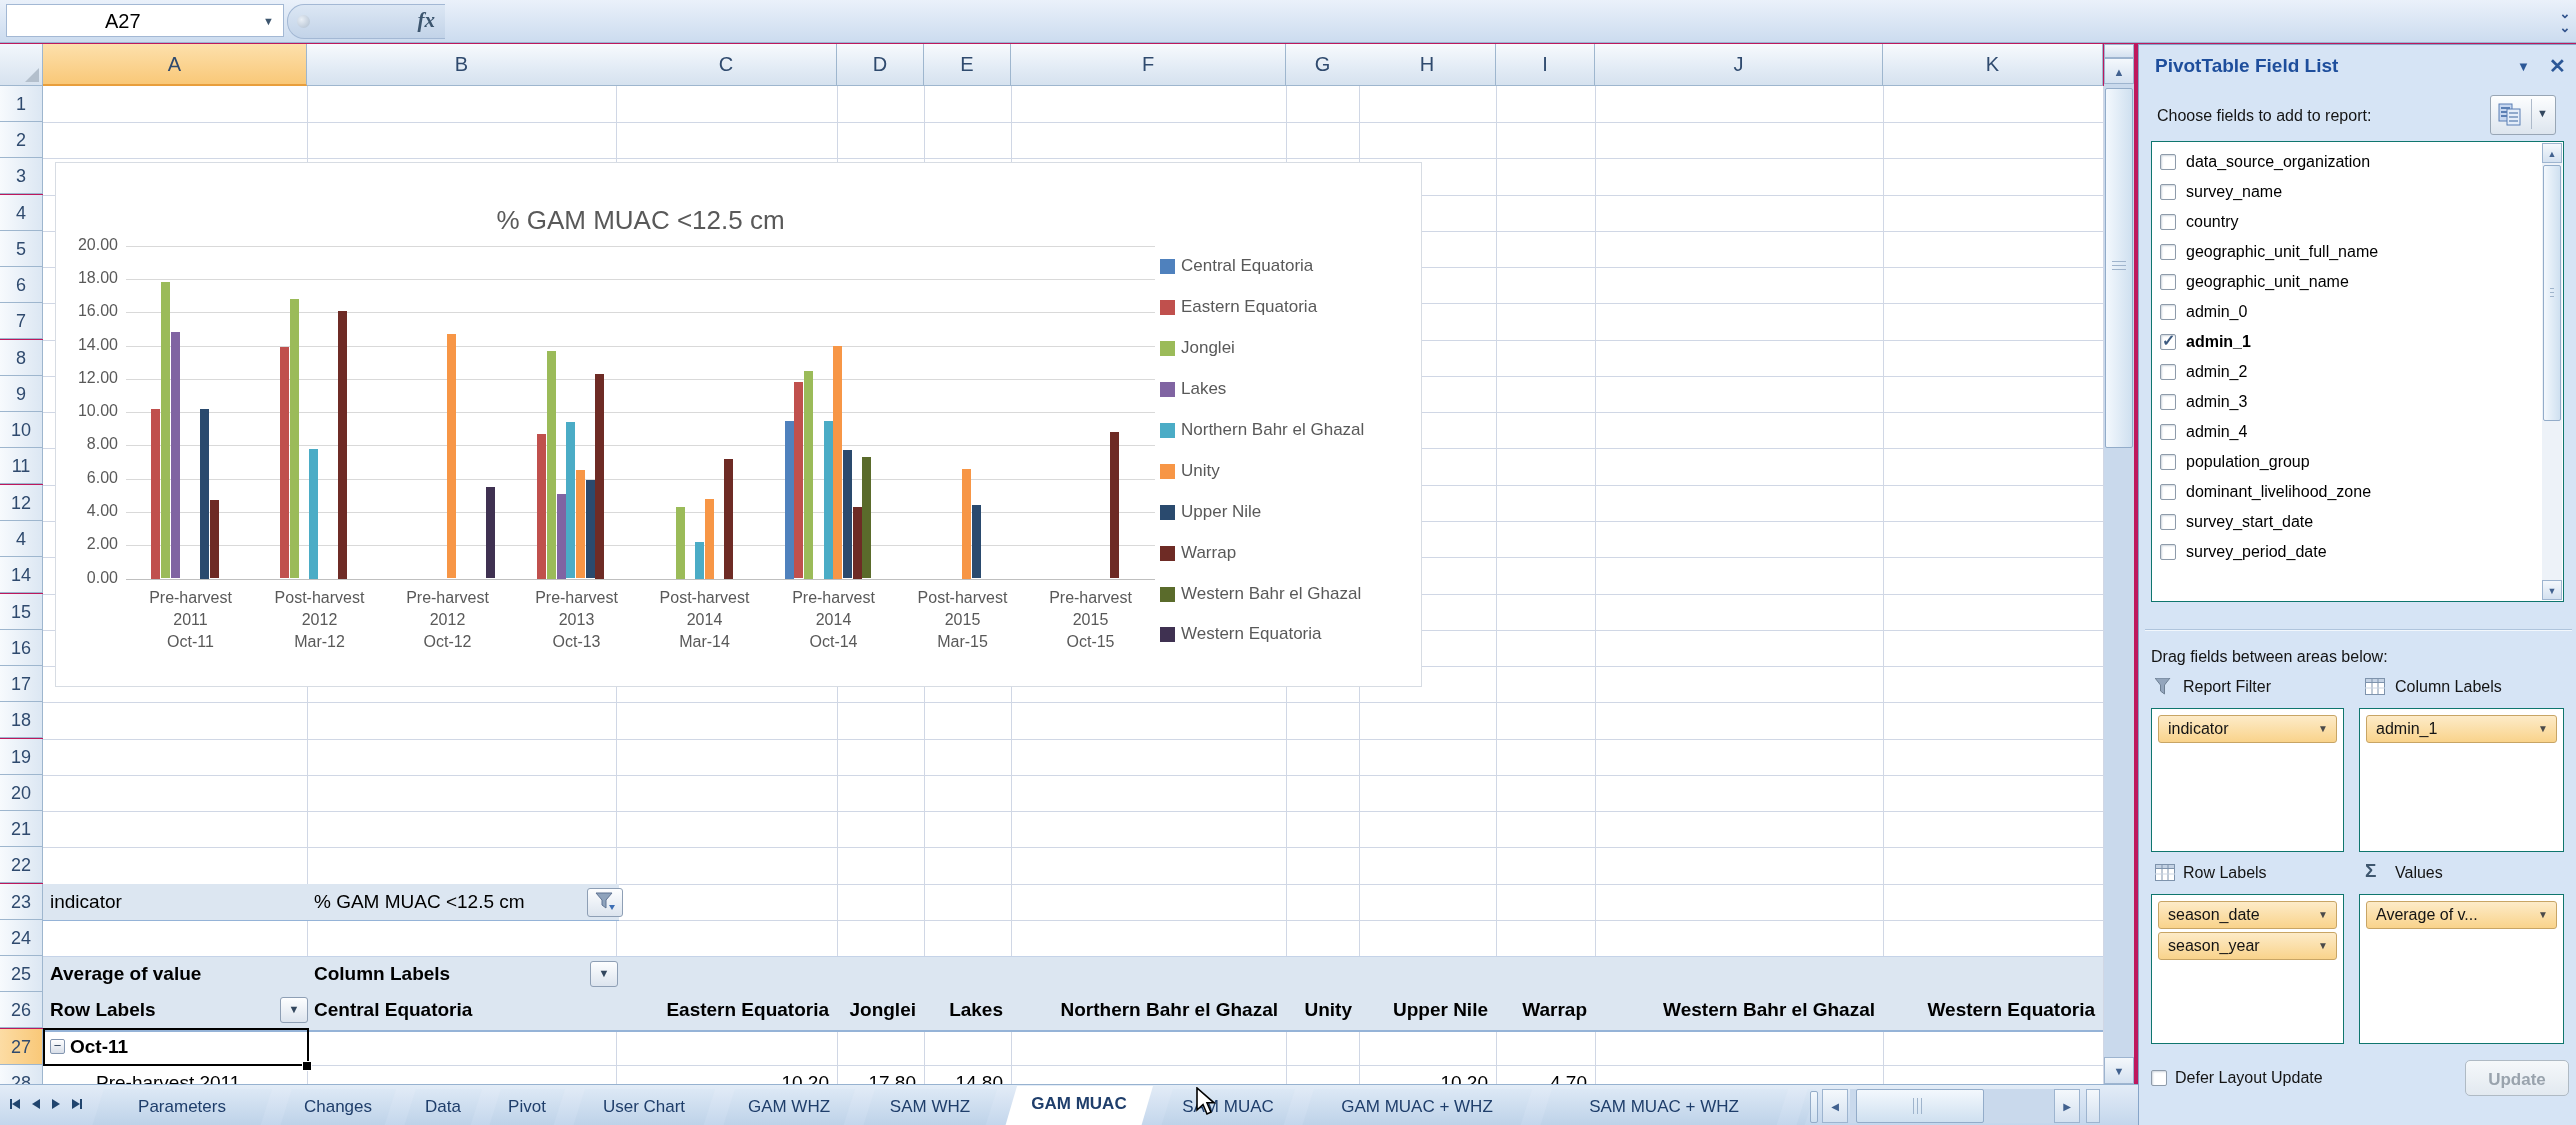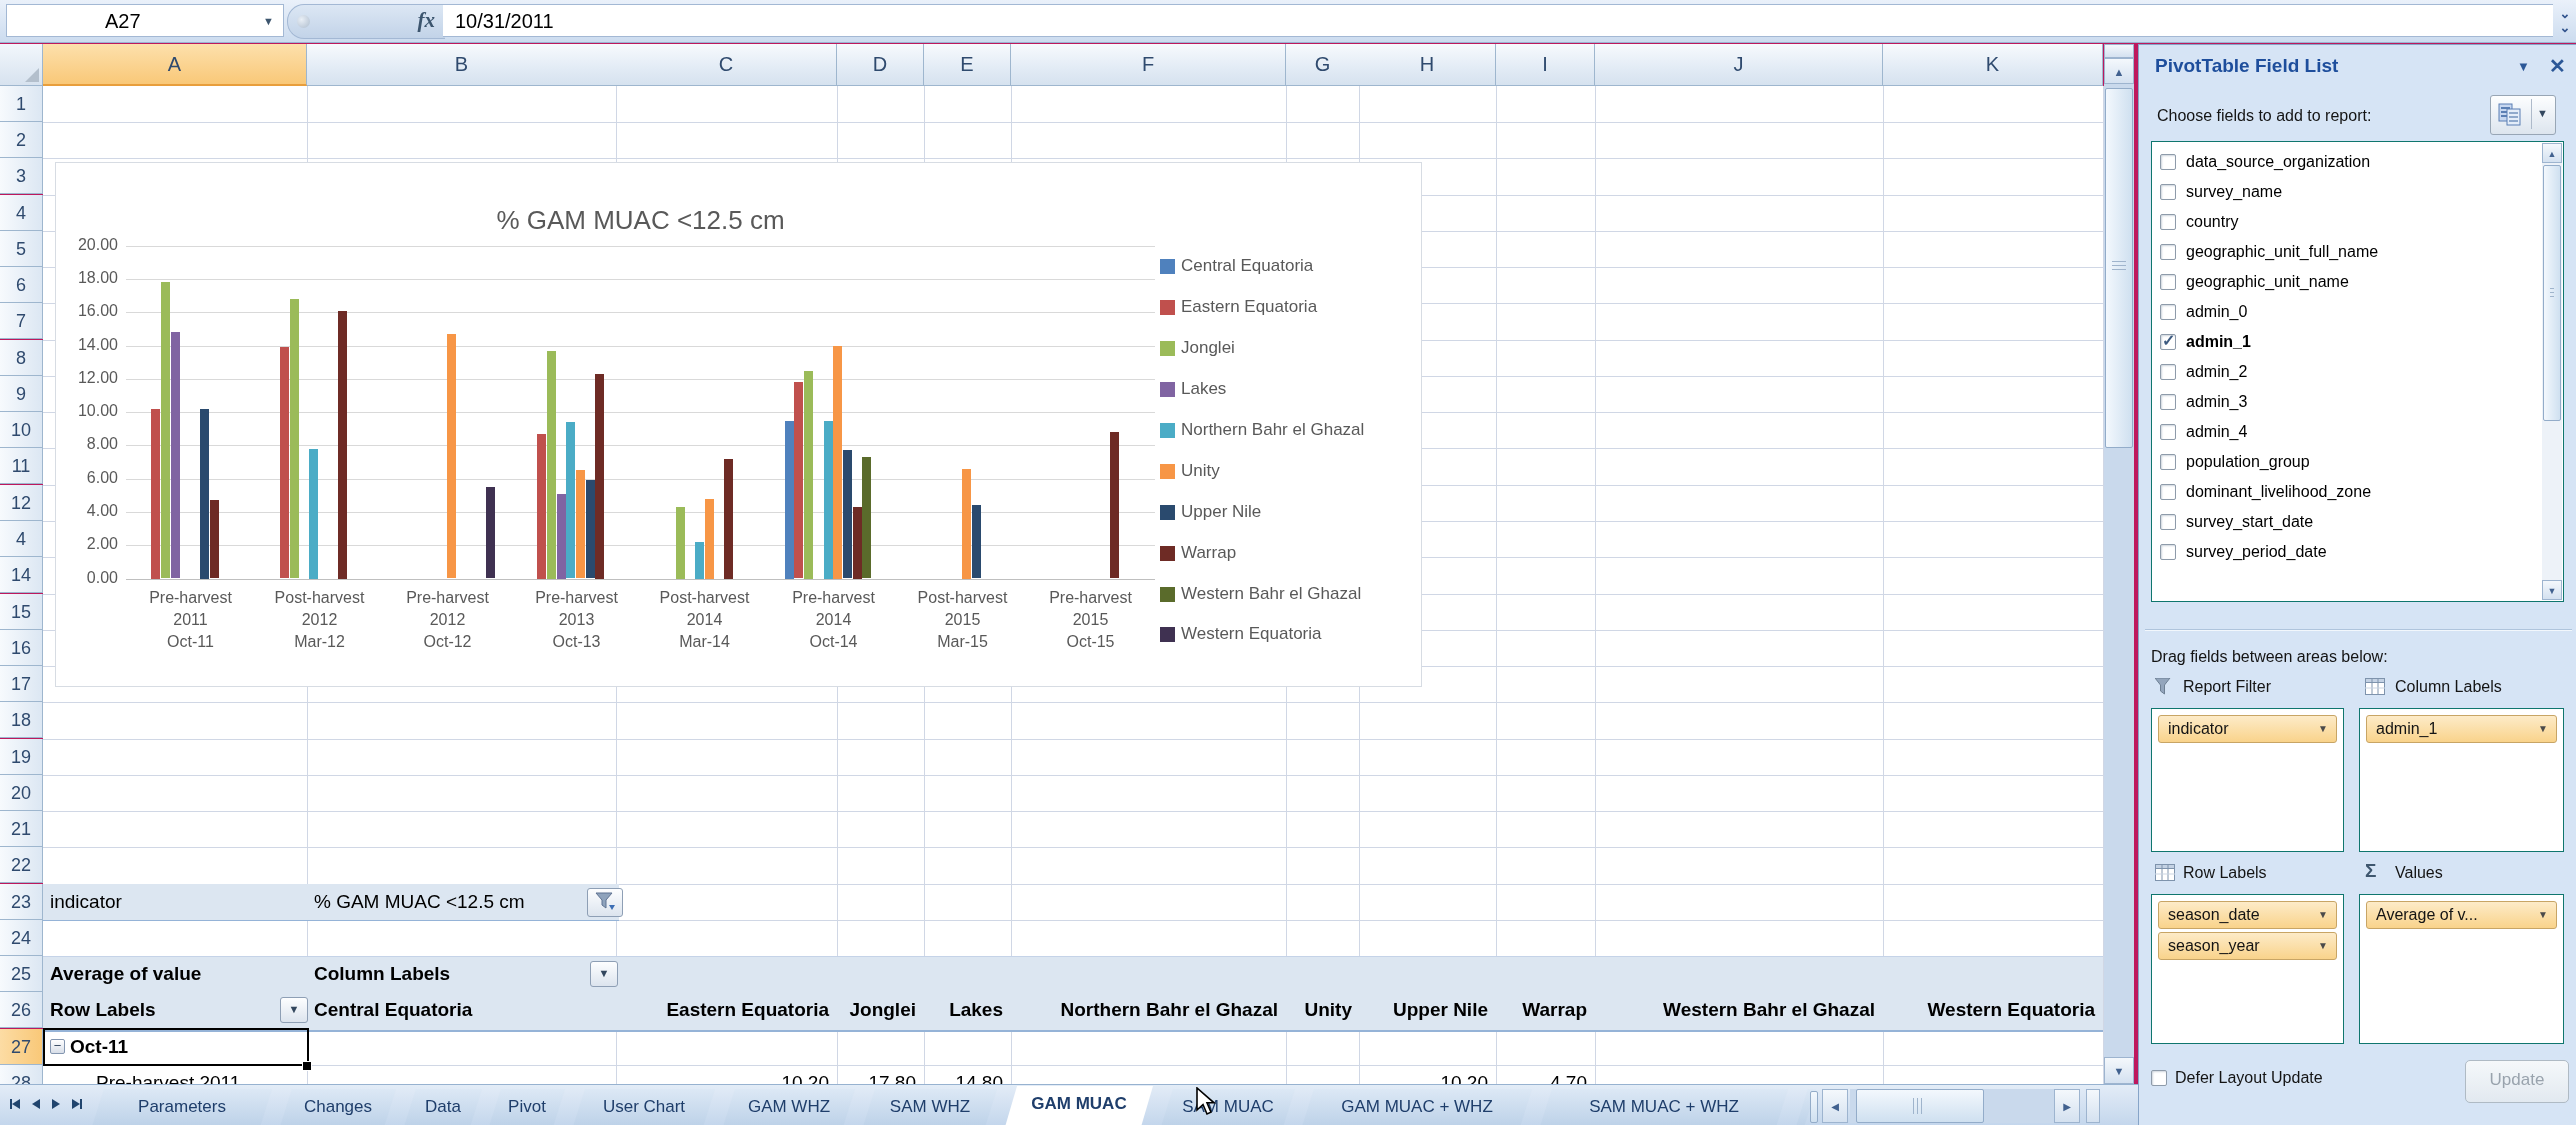"10/31/2011" div.abs { html: <div> <span>10/31/2011</span> </div> -> none }
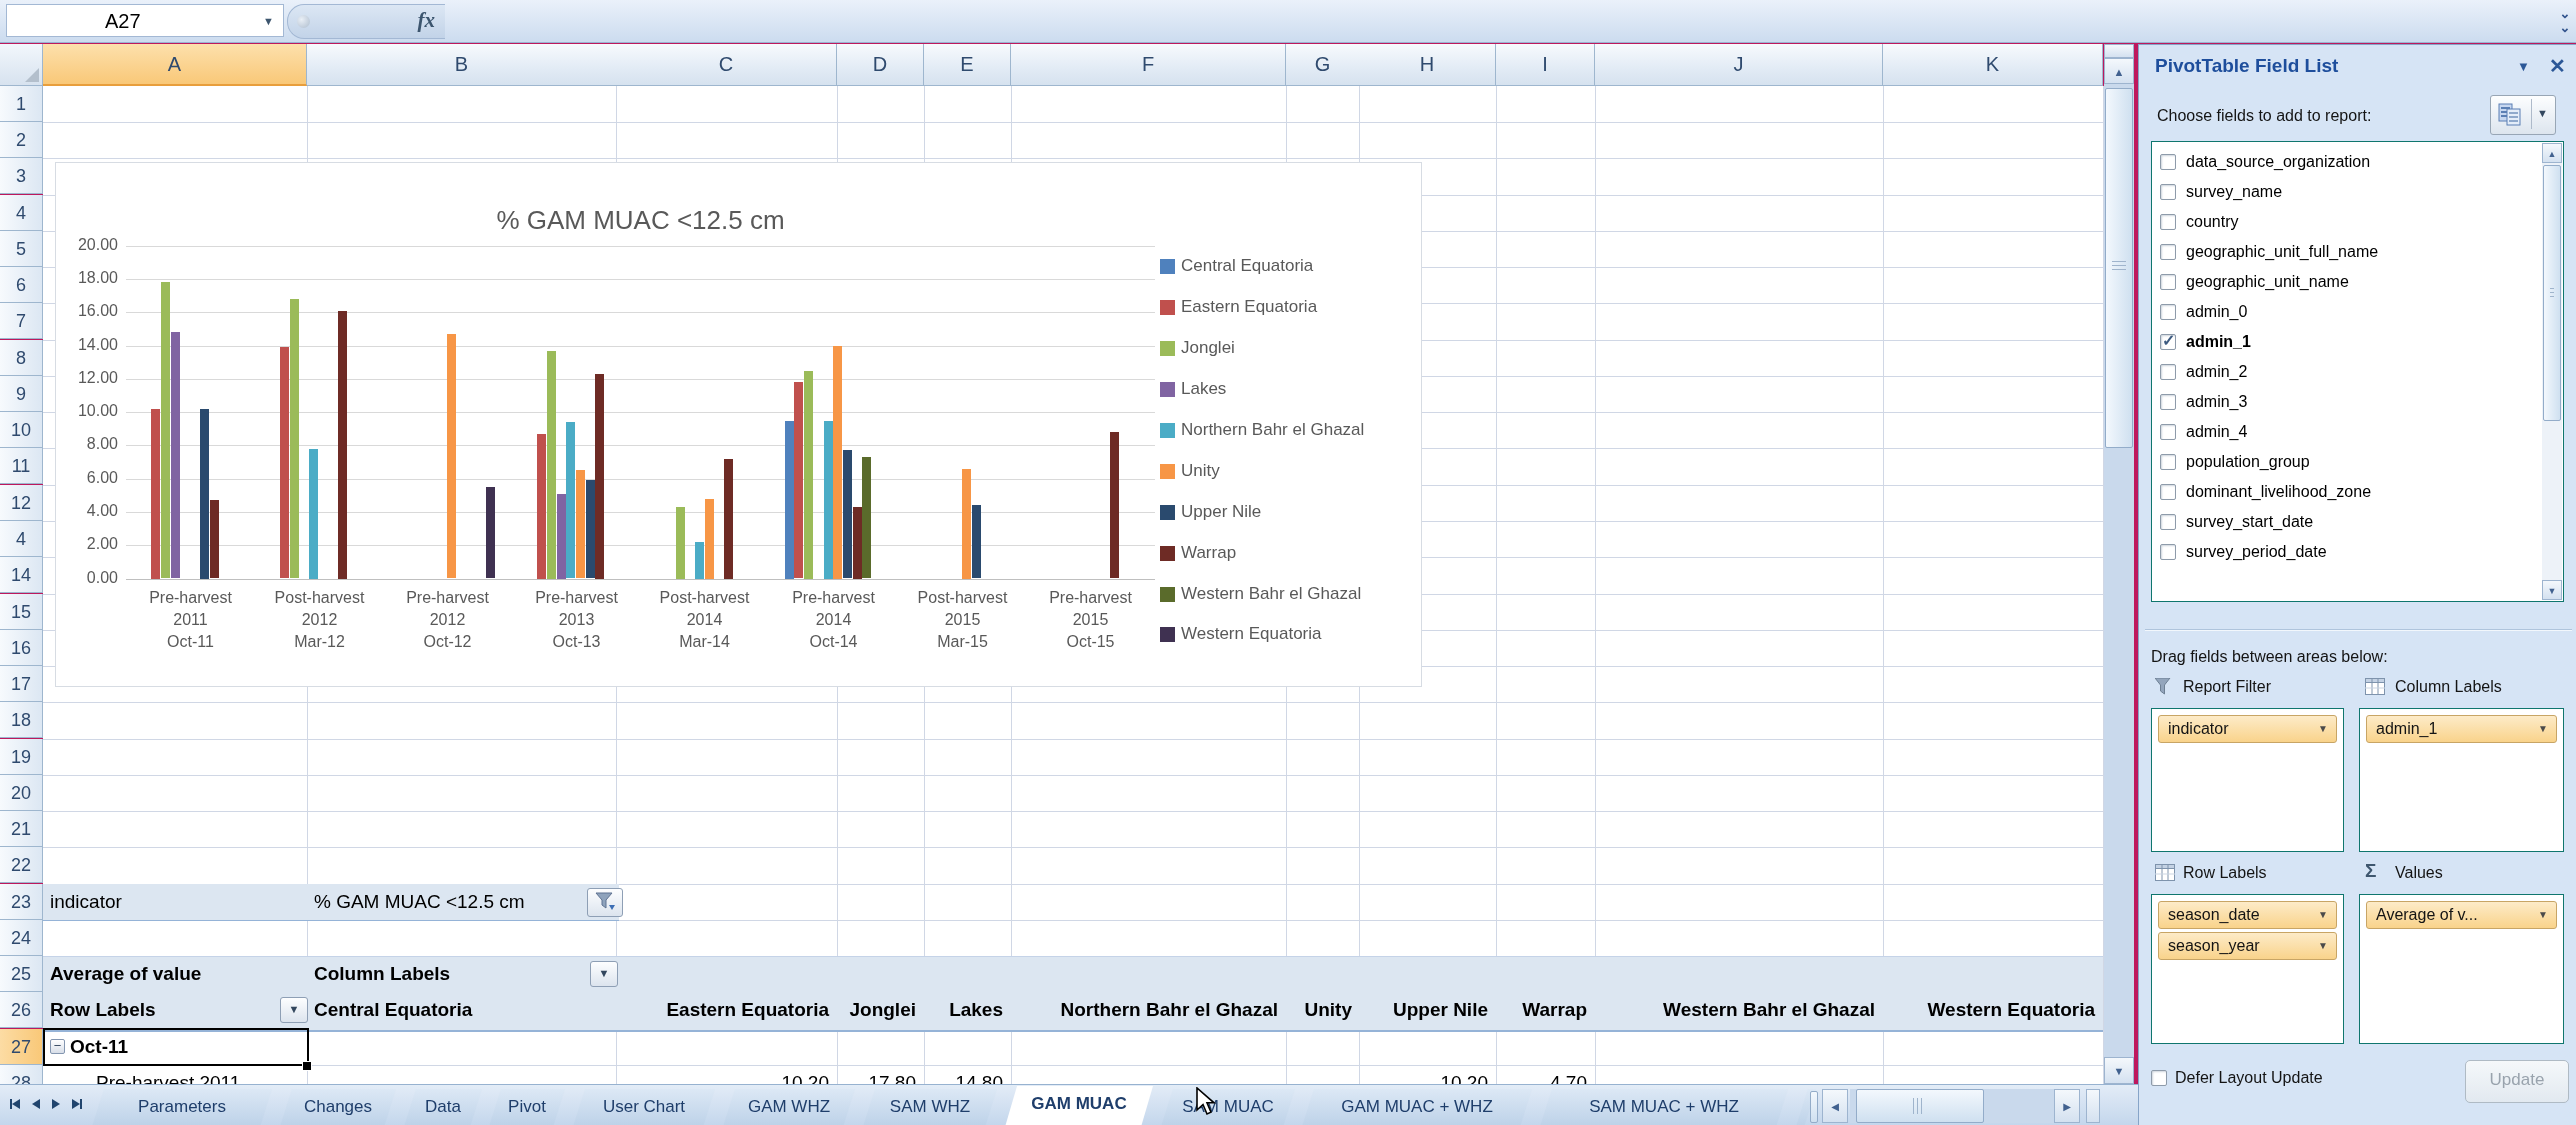"Update" div.abs { font-weight: none -> bold; height: 43px -> 36px }
